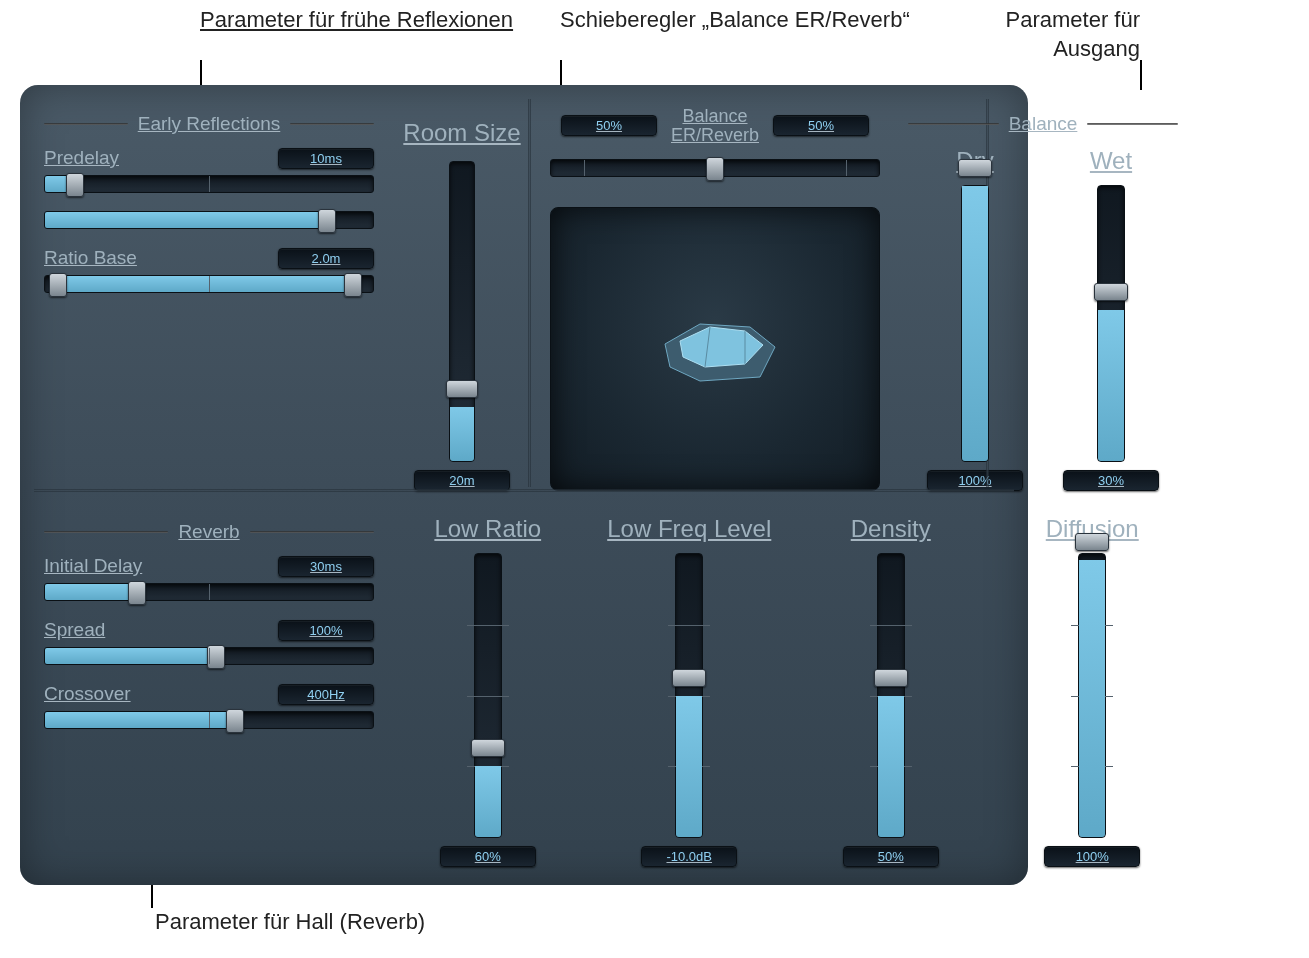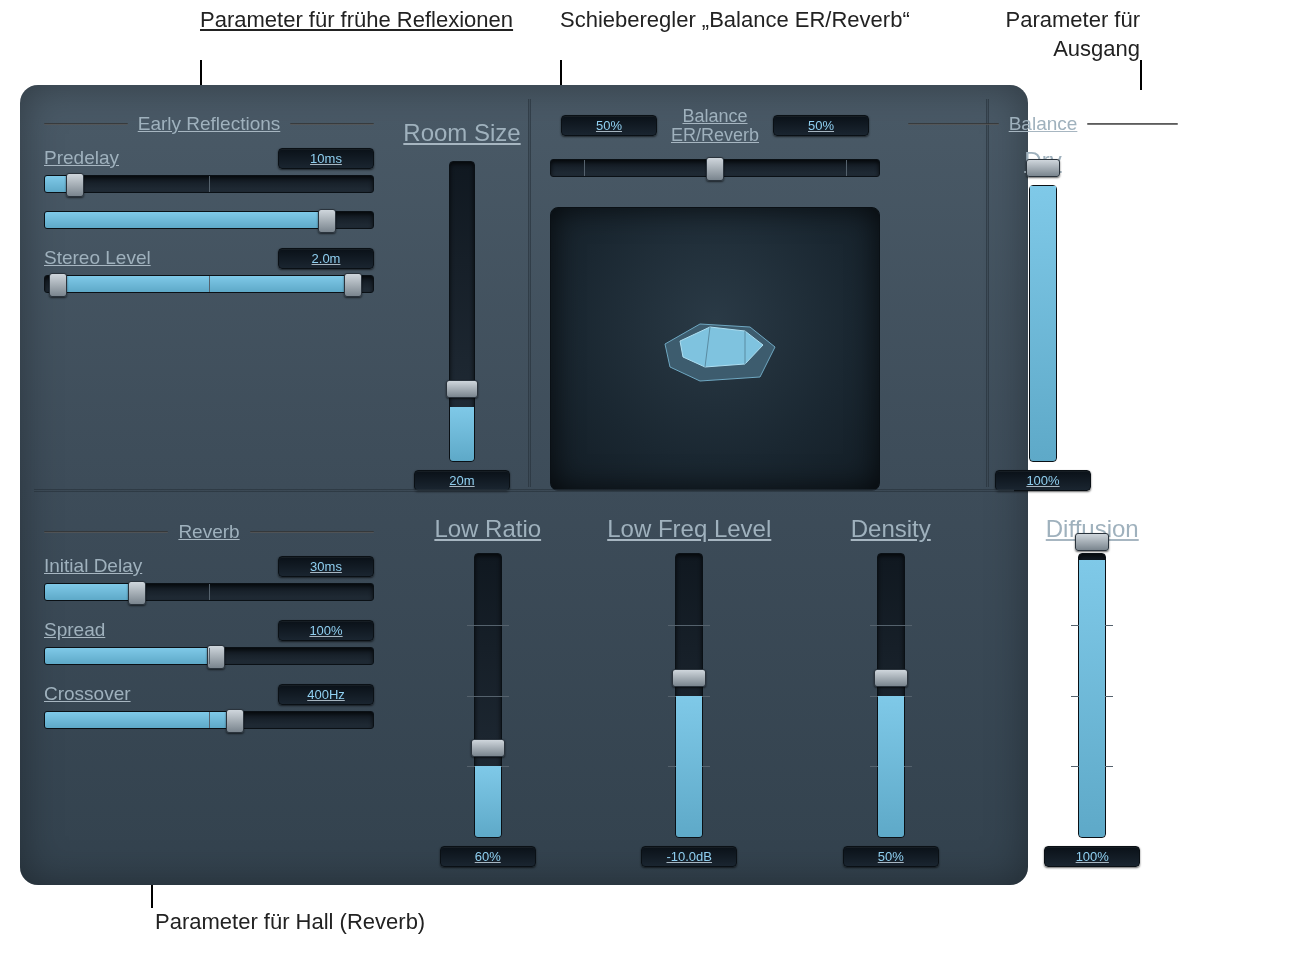"Wet" div.v-block { html: none -> <div> <div>Wet</div> <div> <div></div> <div></div> </div> <div>30%</div> </div> }
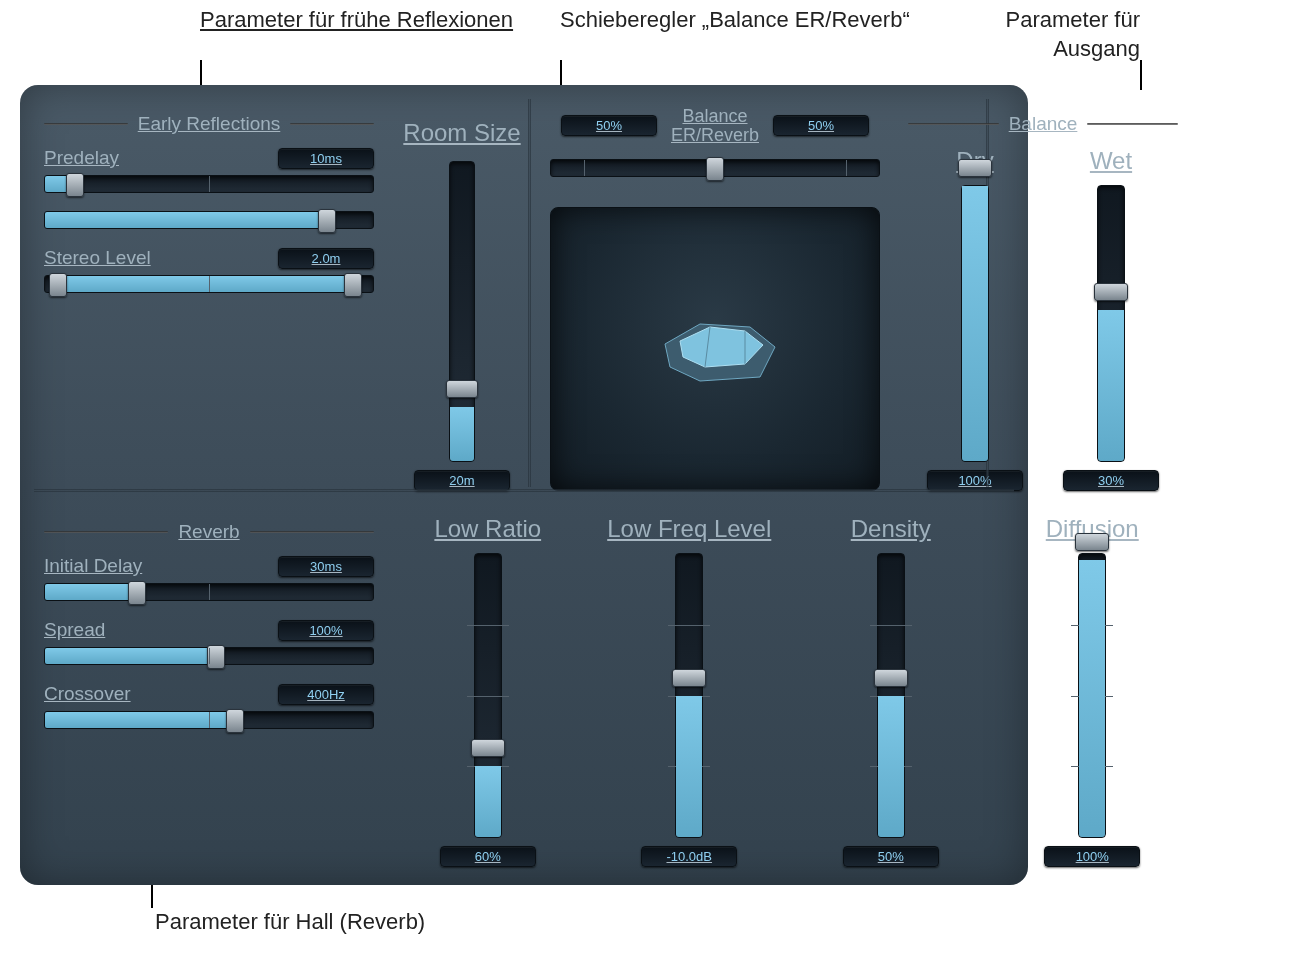"Stereo Level" span.param-label { text: Stereo Level -> Ratio Base }
